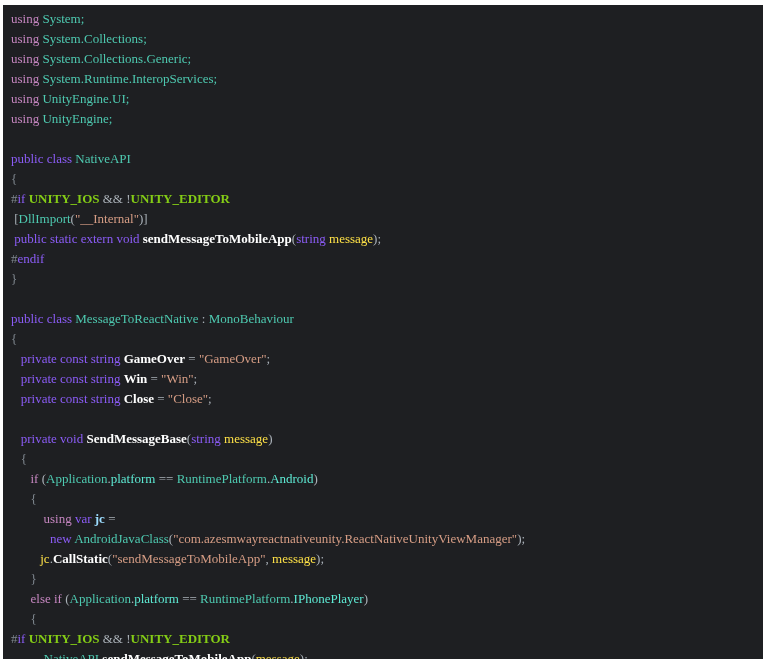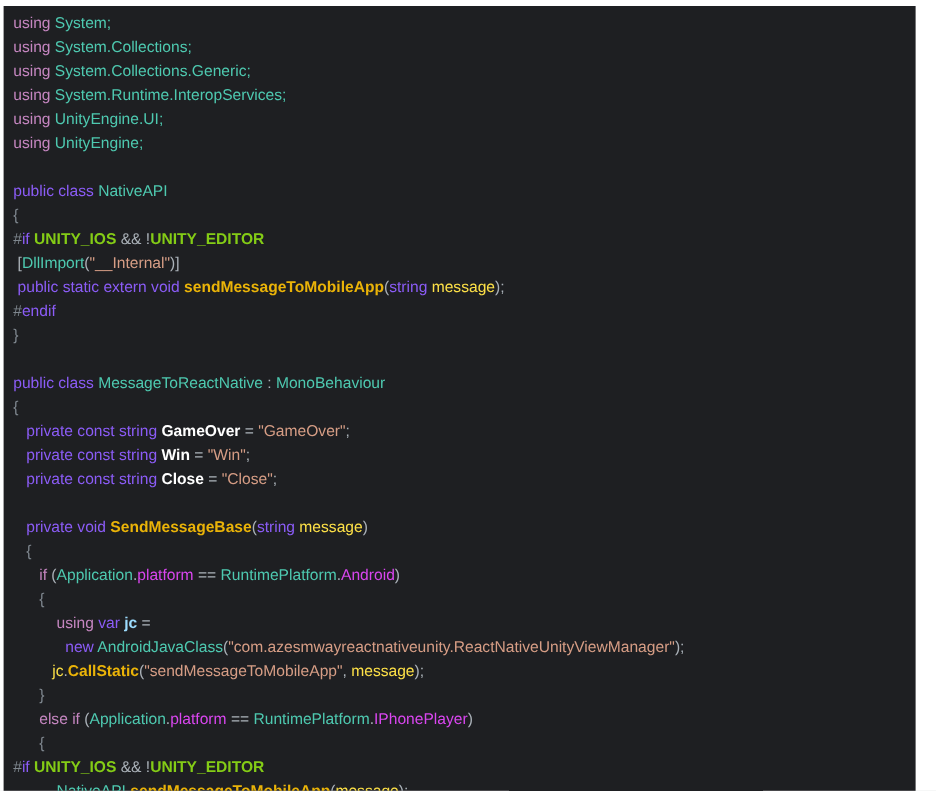"using System;" .editor { font-family: Liberation Sans, sans-serif -> Liberation Serif, serif }
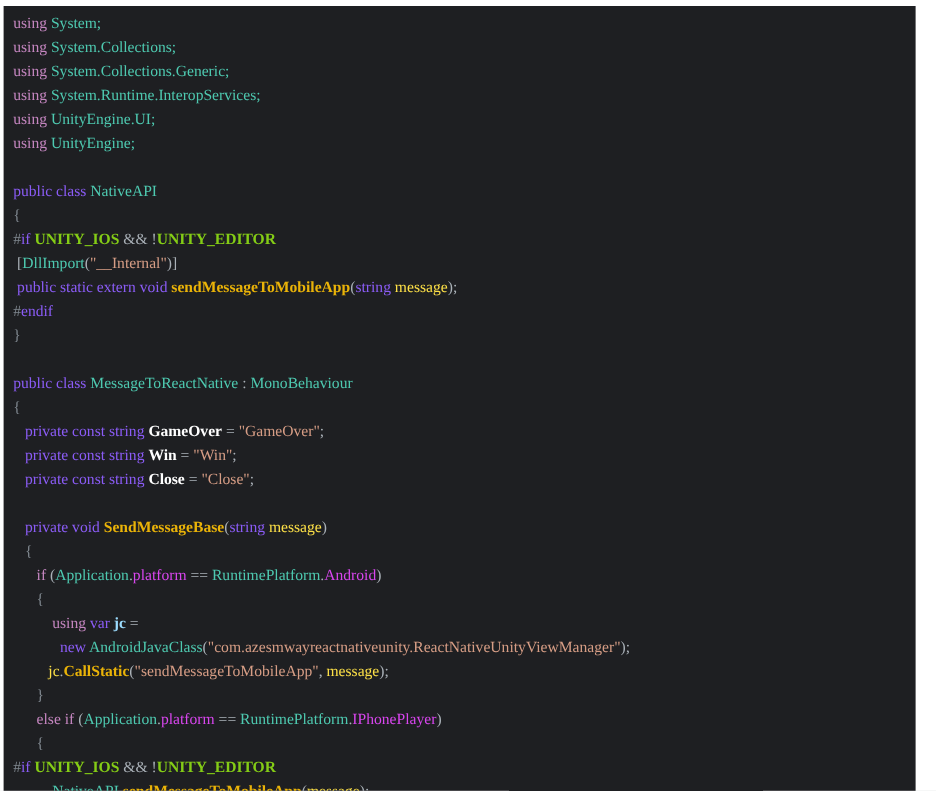"sendMessageToMobileApp" .tok-mth { color: #eab308 -> #ffffff }
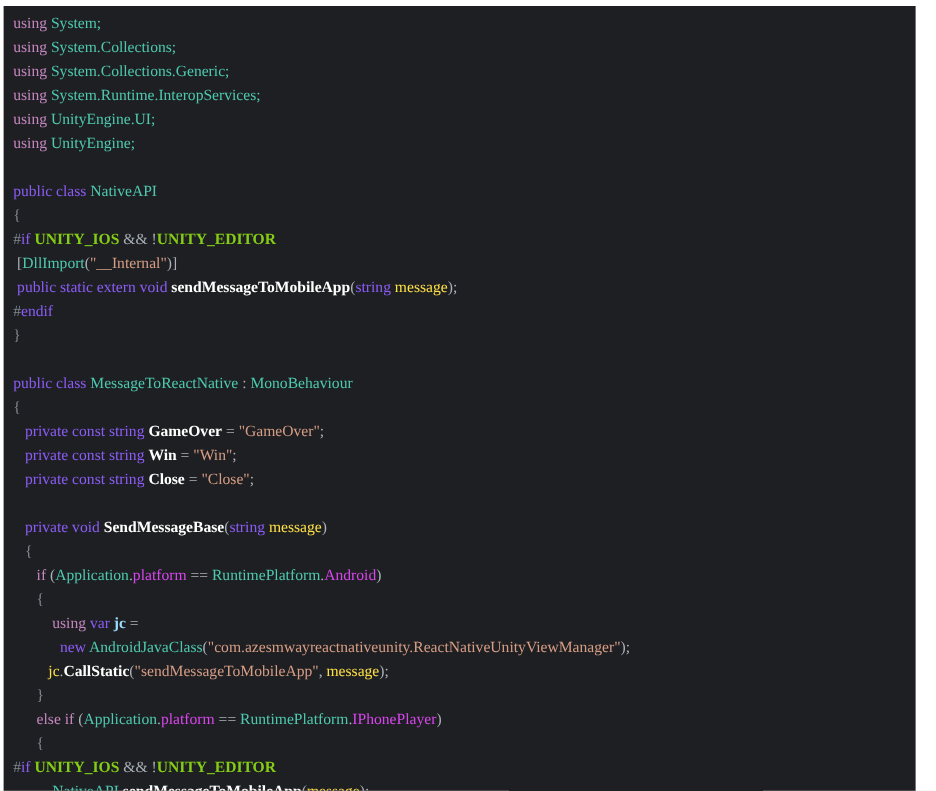"platform" .tok-mem { color: #d946ef -> #5eead4 }
